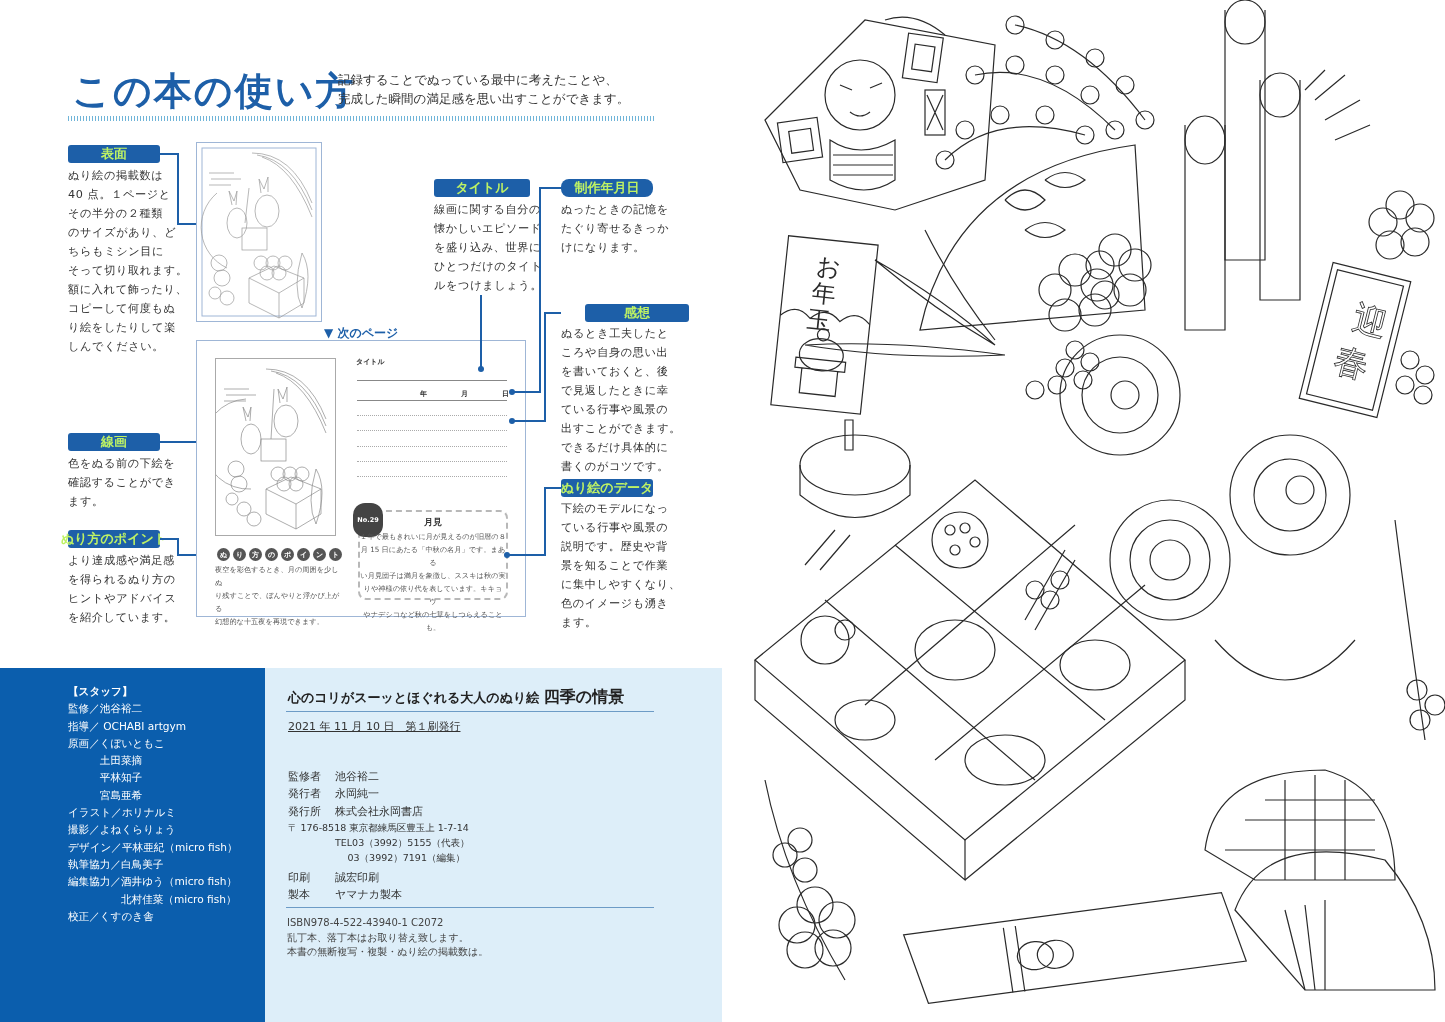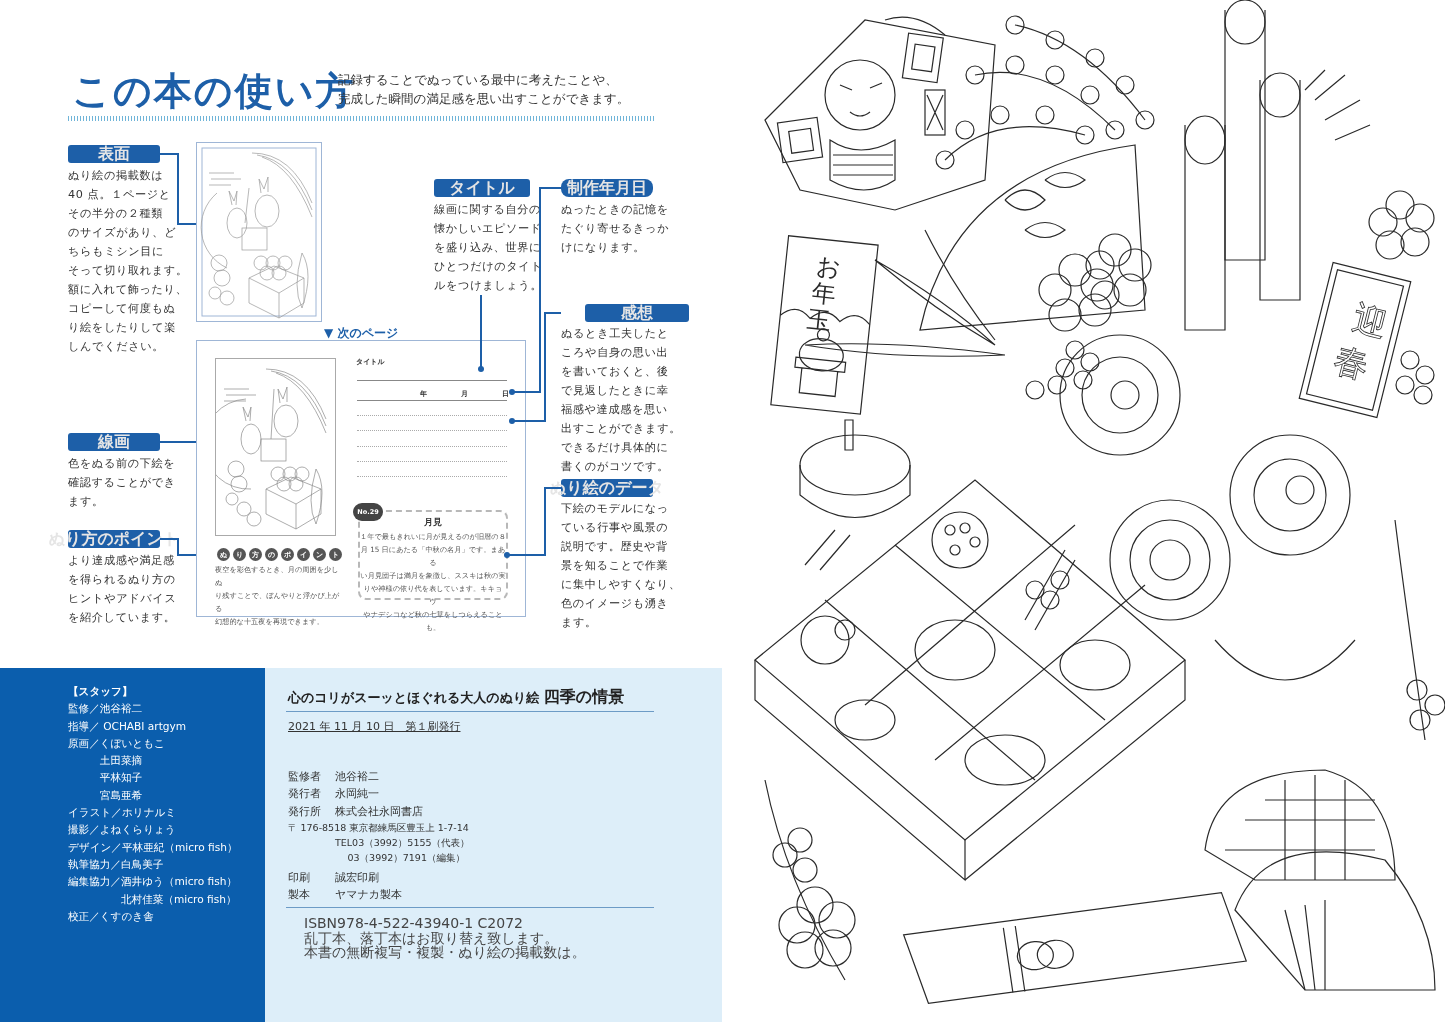"表面" .label { color: #e5e5e5 -> #bef264; font-size: 16px -> 13px }
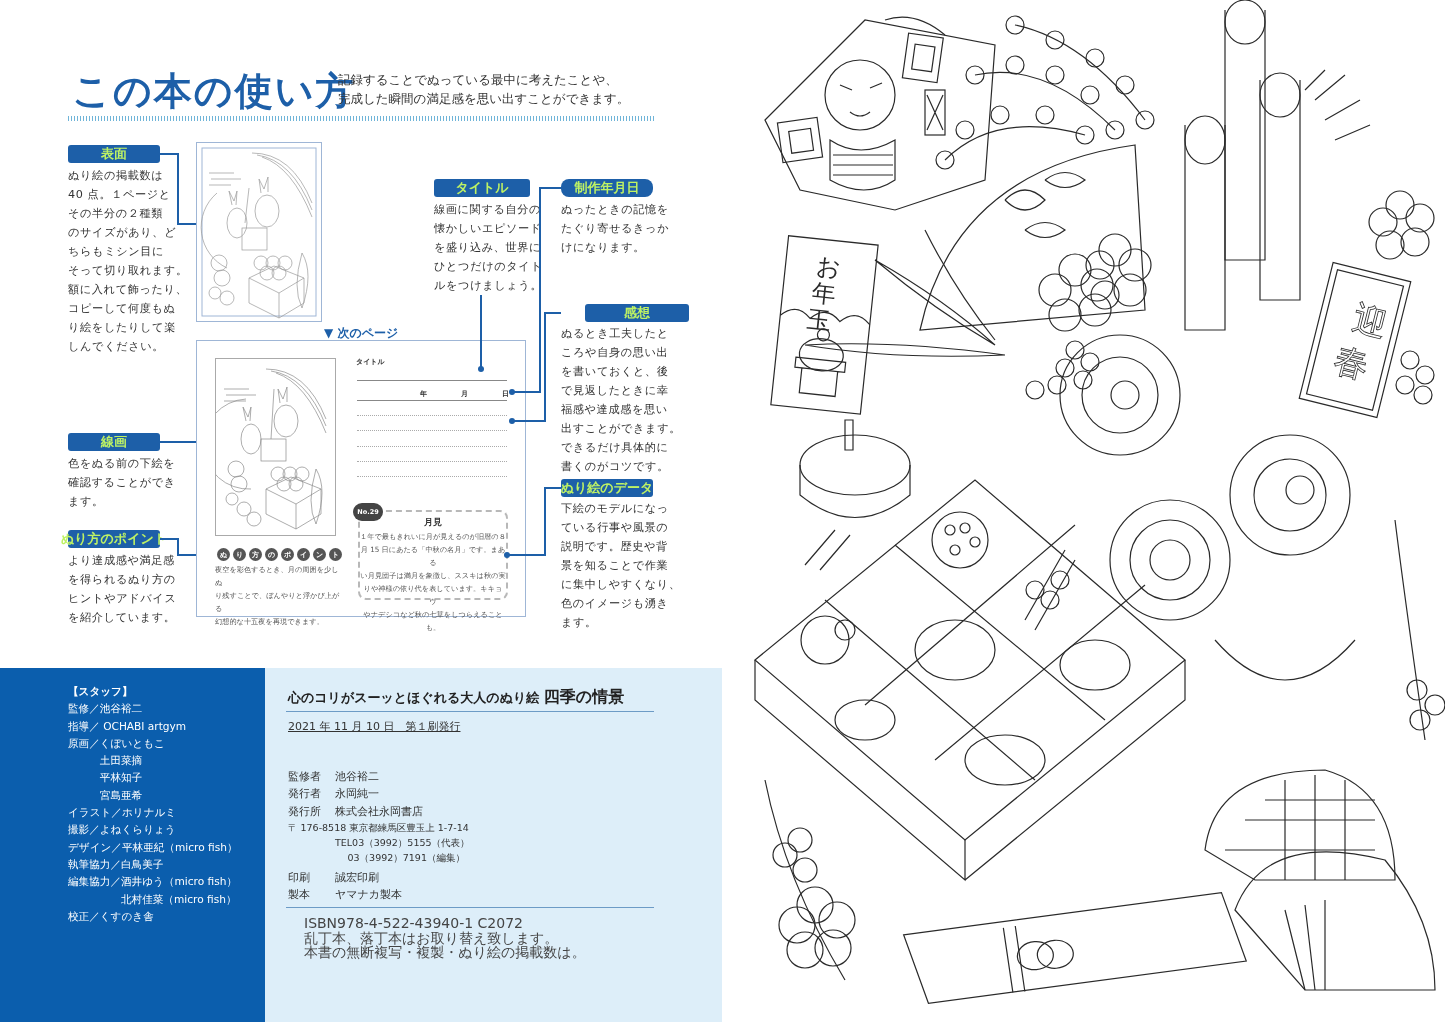"ぬるとき工夫したと" div.abs { text: 福感や達成感を思い -> ている行事や風景の }
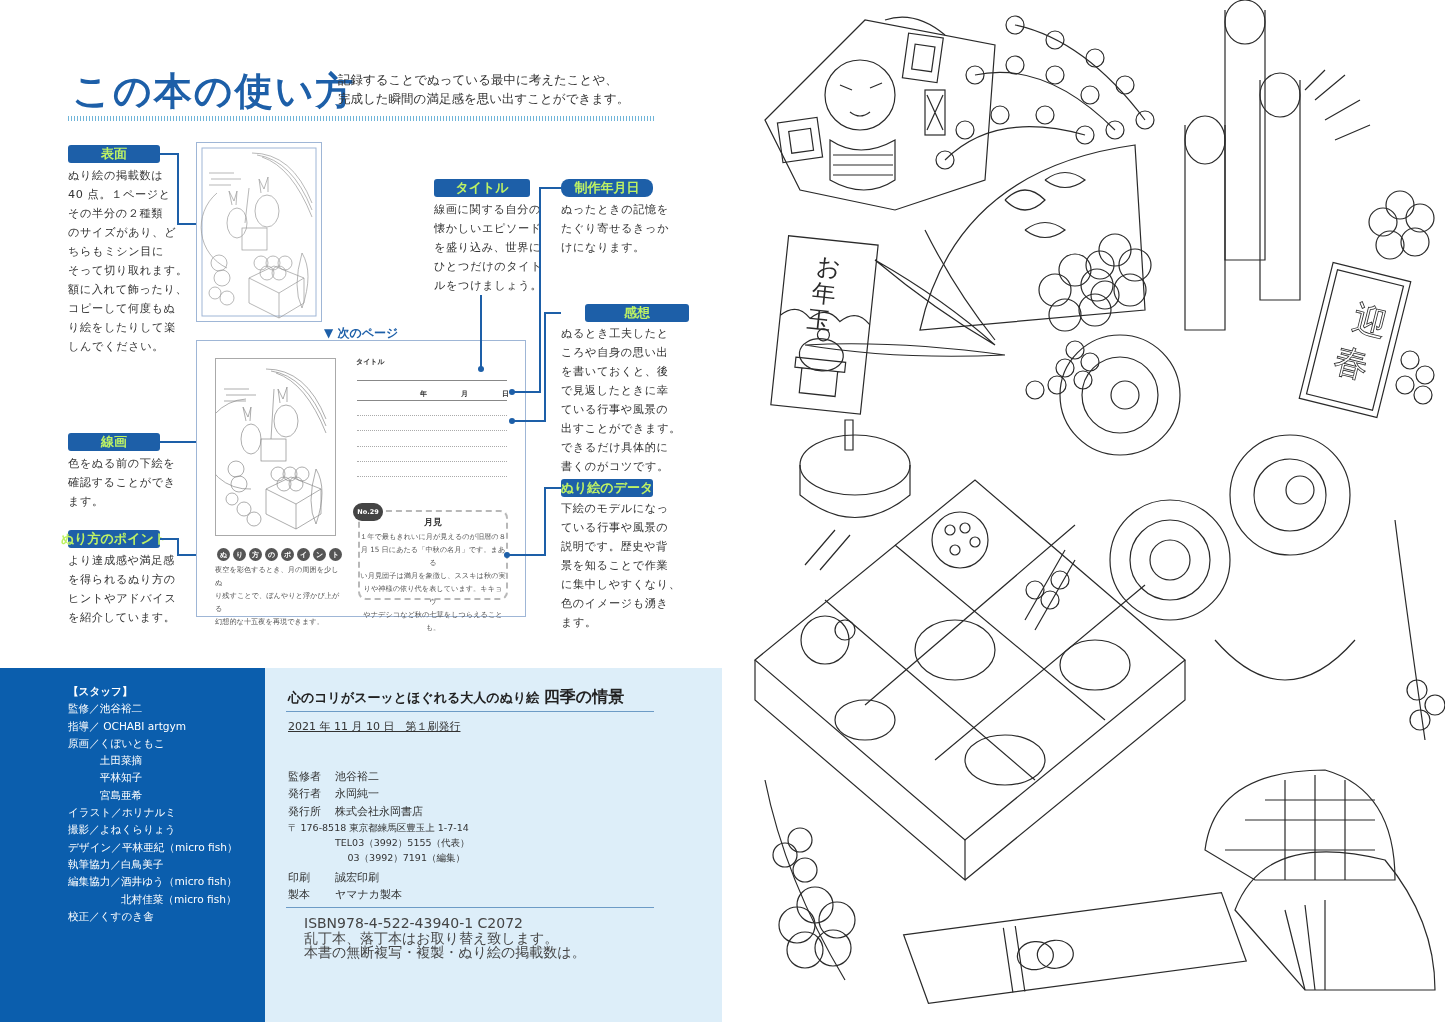"No.29" div.abs { height: 18px -> 34px }
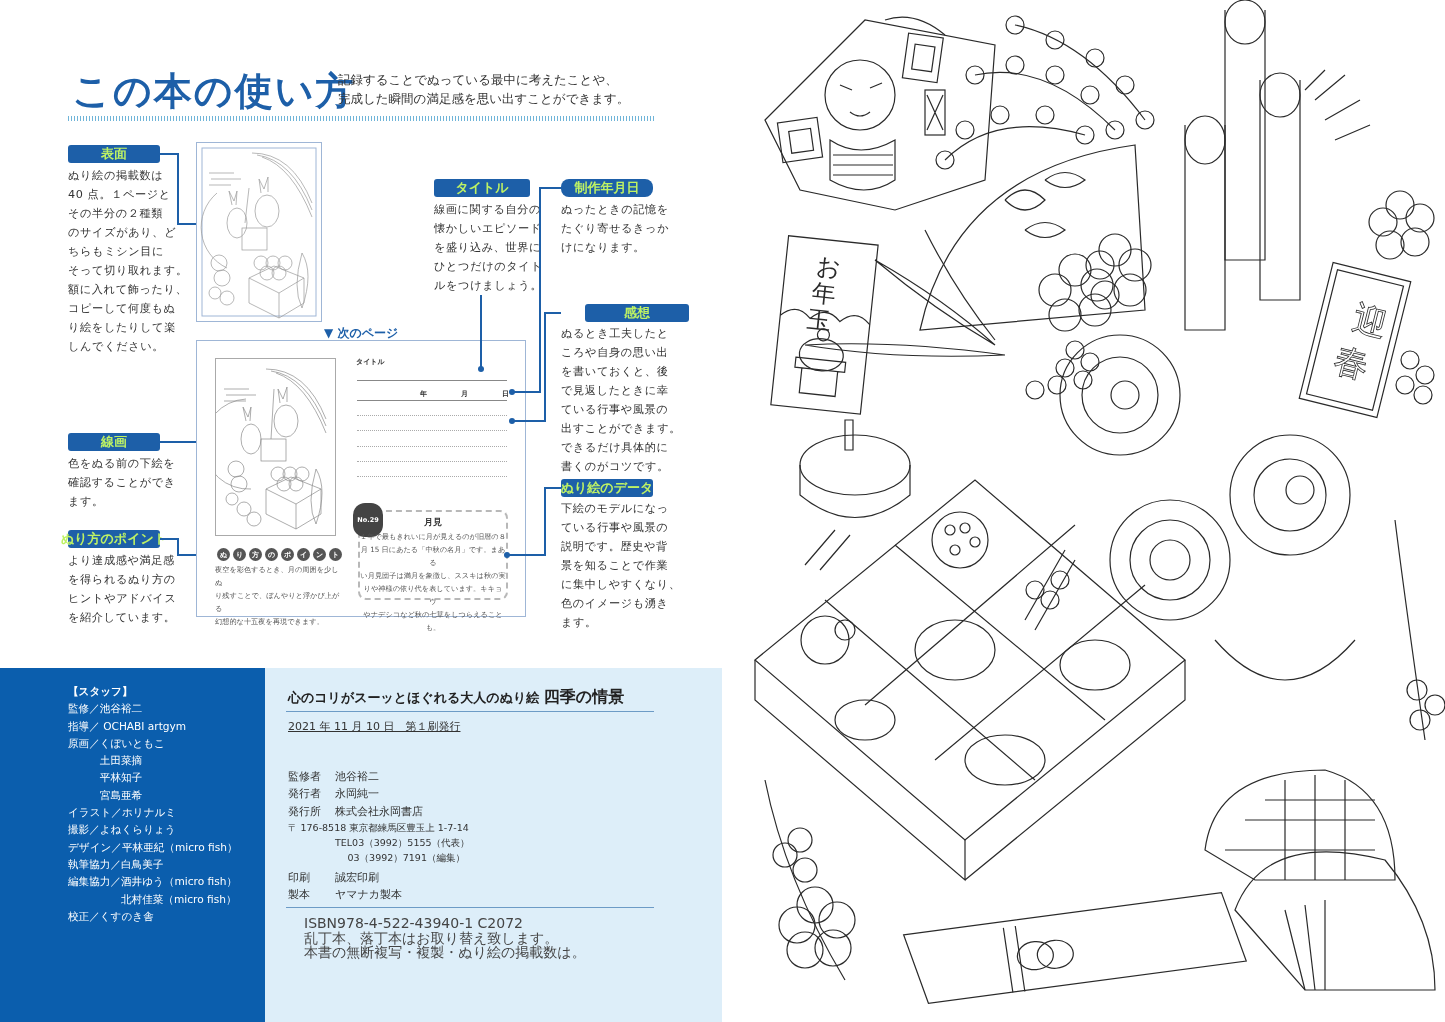"ISBN978-4-522-43940-1 C2072" .isbn { font-size: 14px -> 10px; left: 304px -> 287px }
